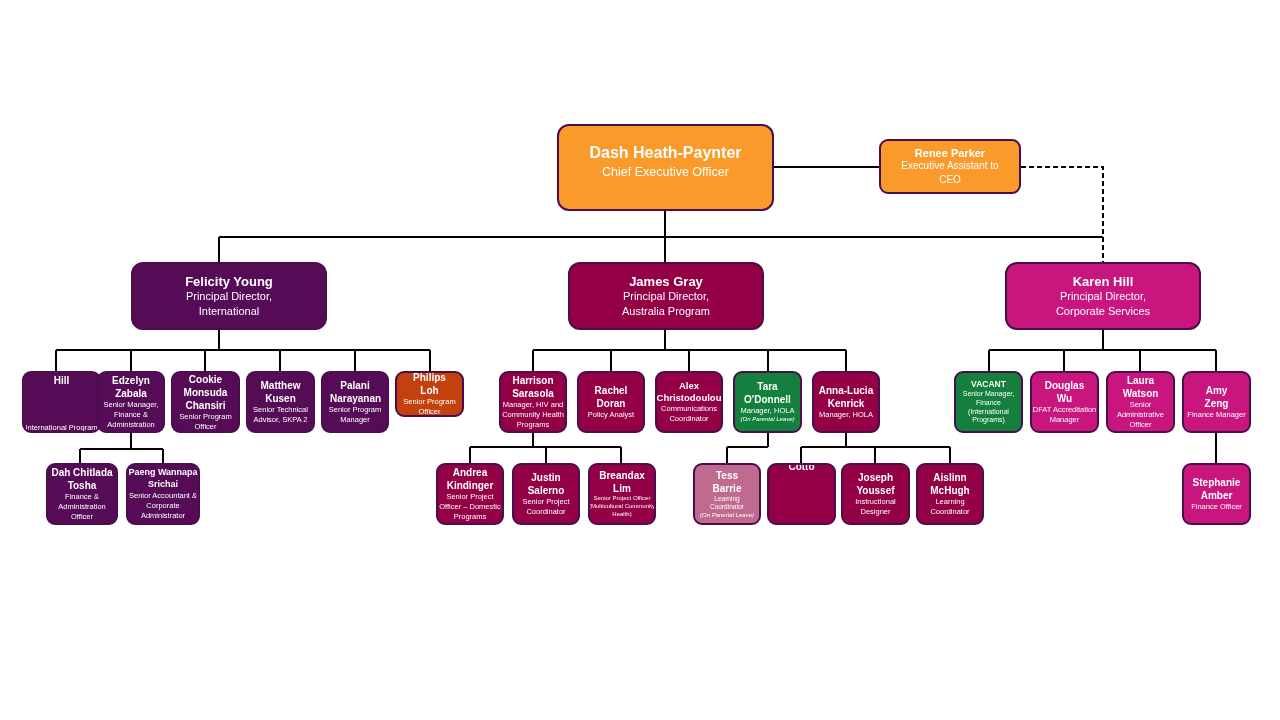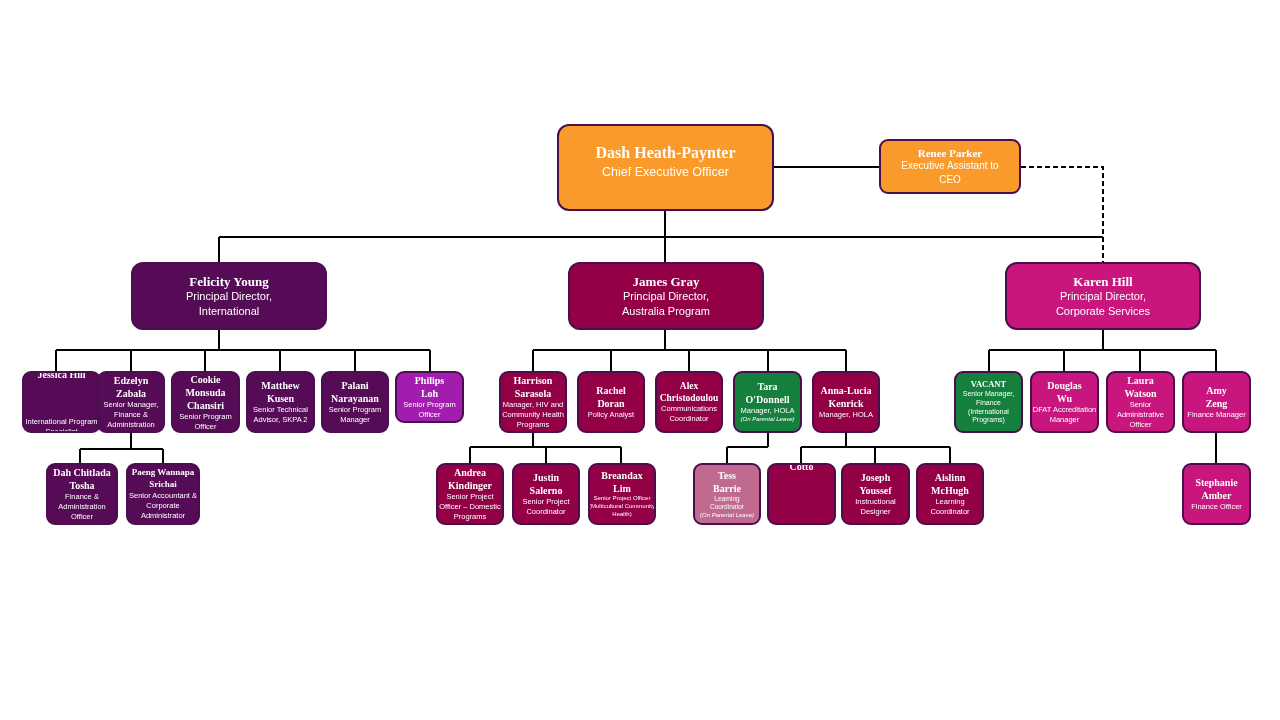"Dash Heath-Paynter" .box .nm { font-family: Liberation Serif, serif -> none }
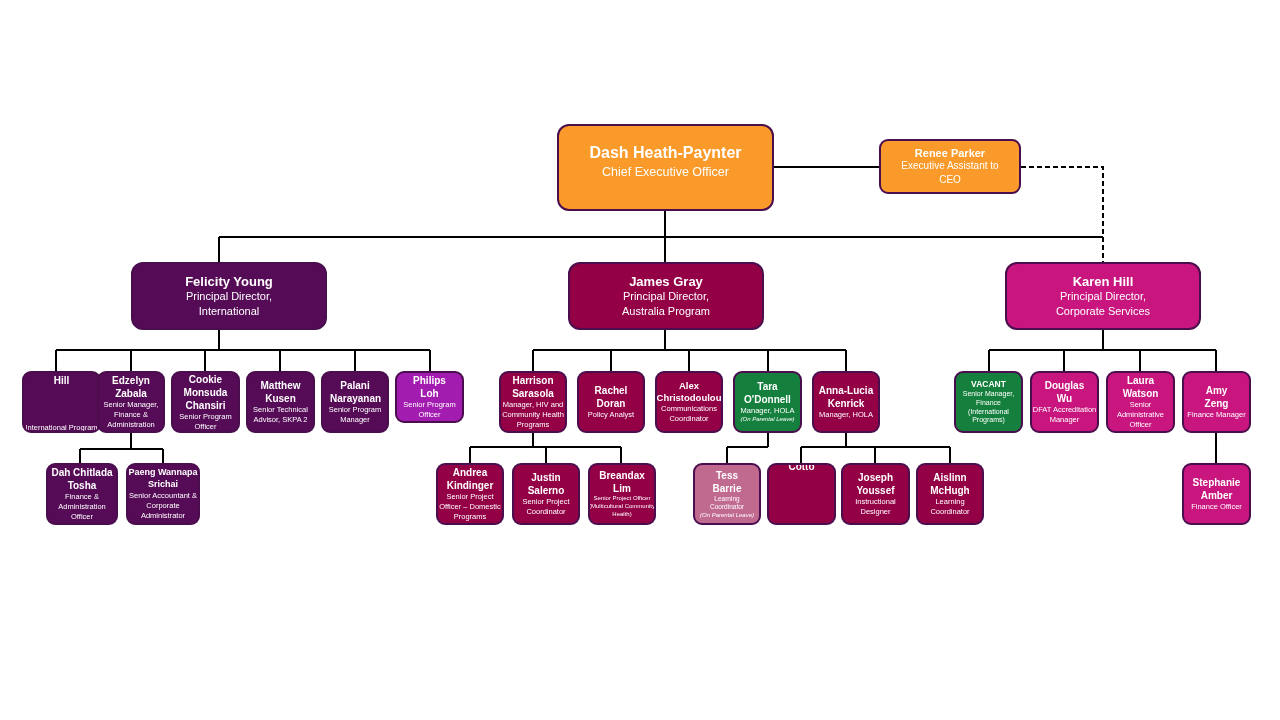"Philips Loh" div.box { background: #a21caf -> #c2410c; height: 52px -> 46px }
